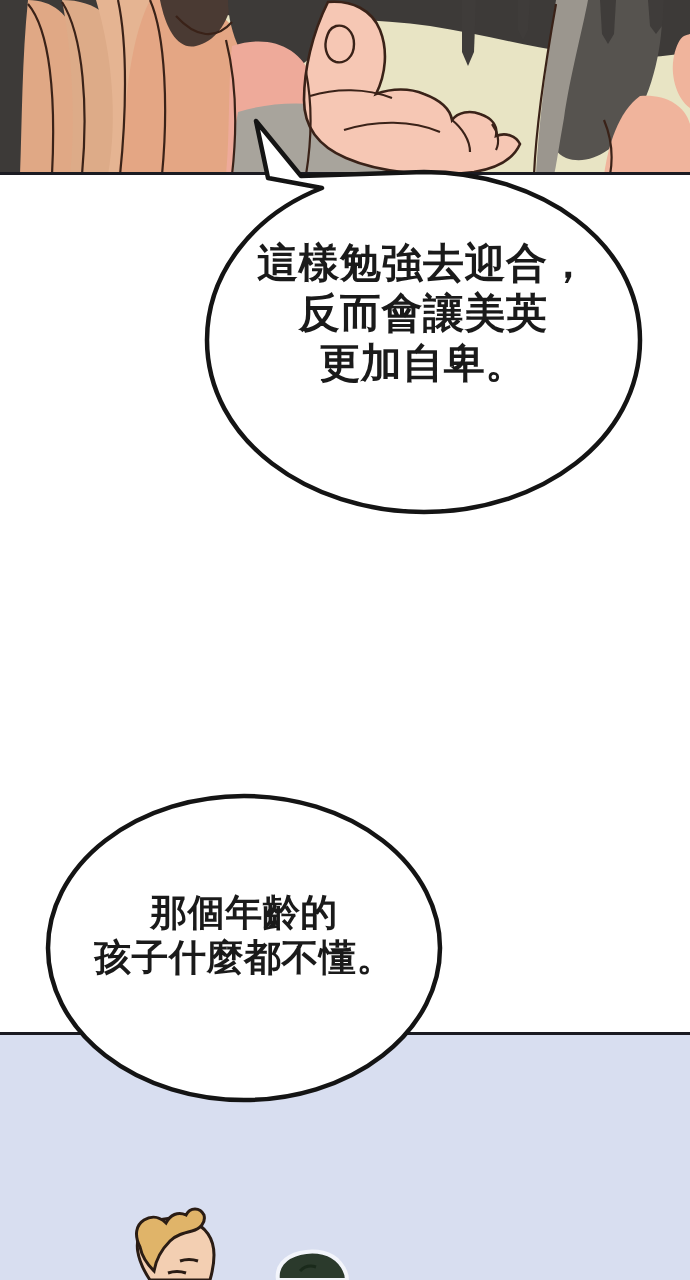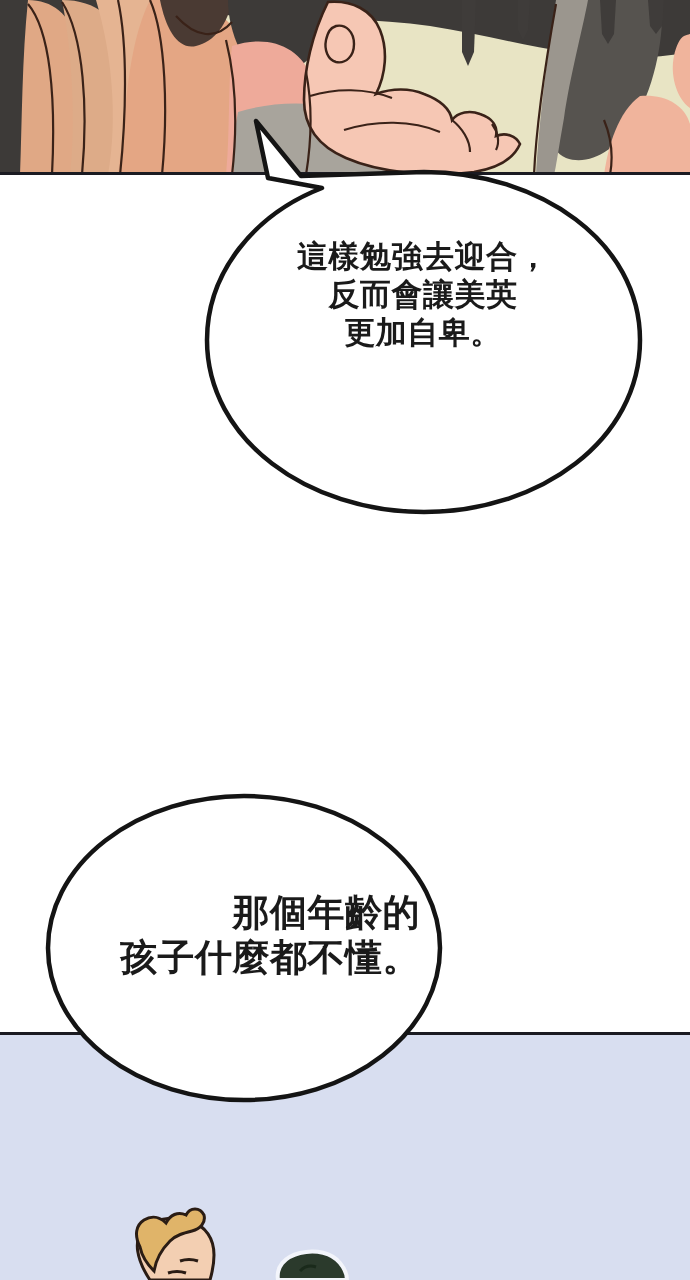"這樣勉強去迎合，" #bubble1-text { font-size: 31px -> 41px }
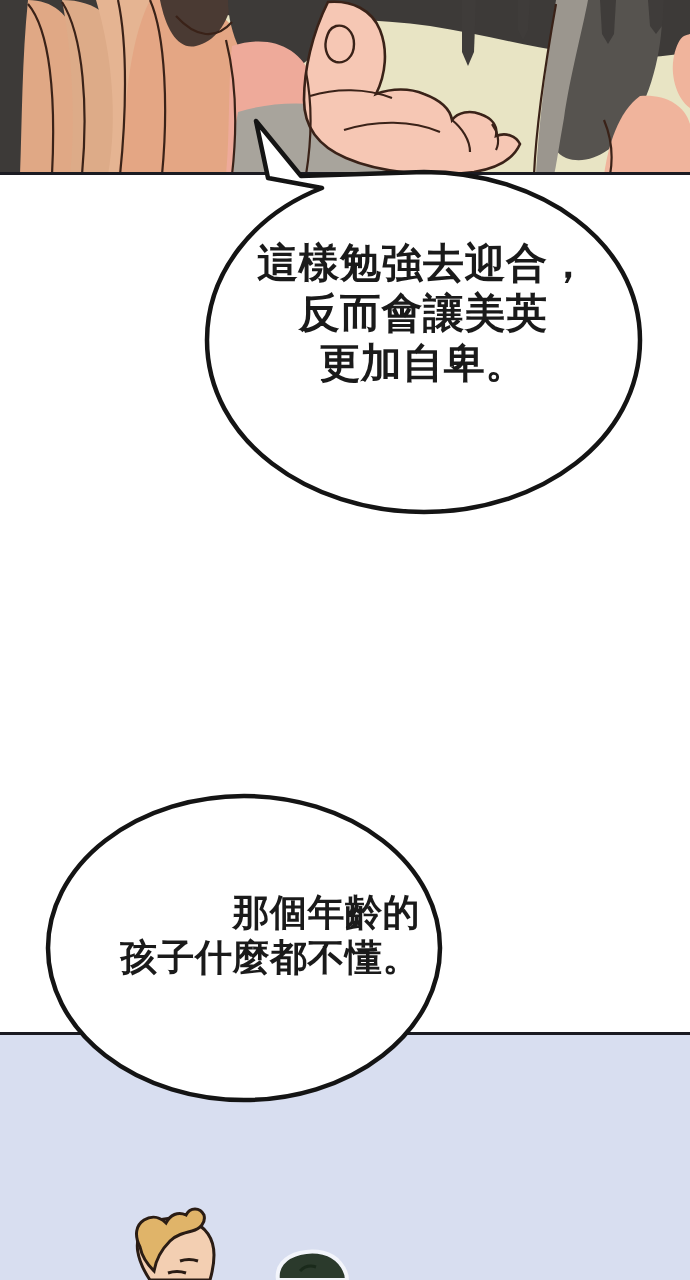"那個年齡的" #bubble2-text { text-align: right -> none }
